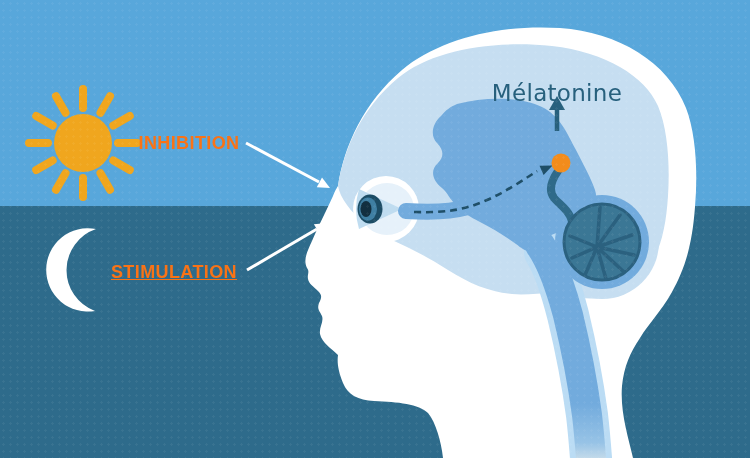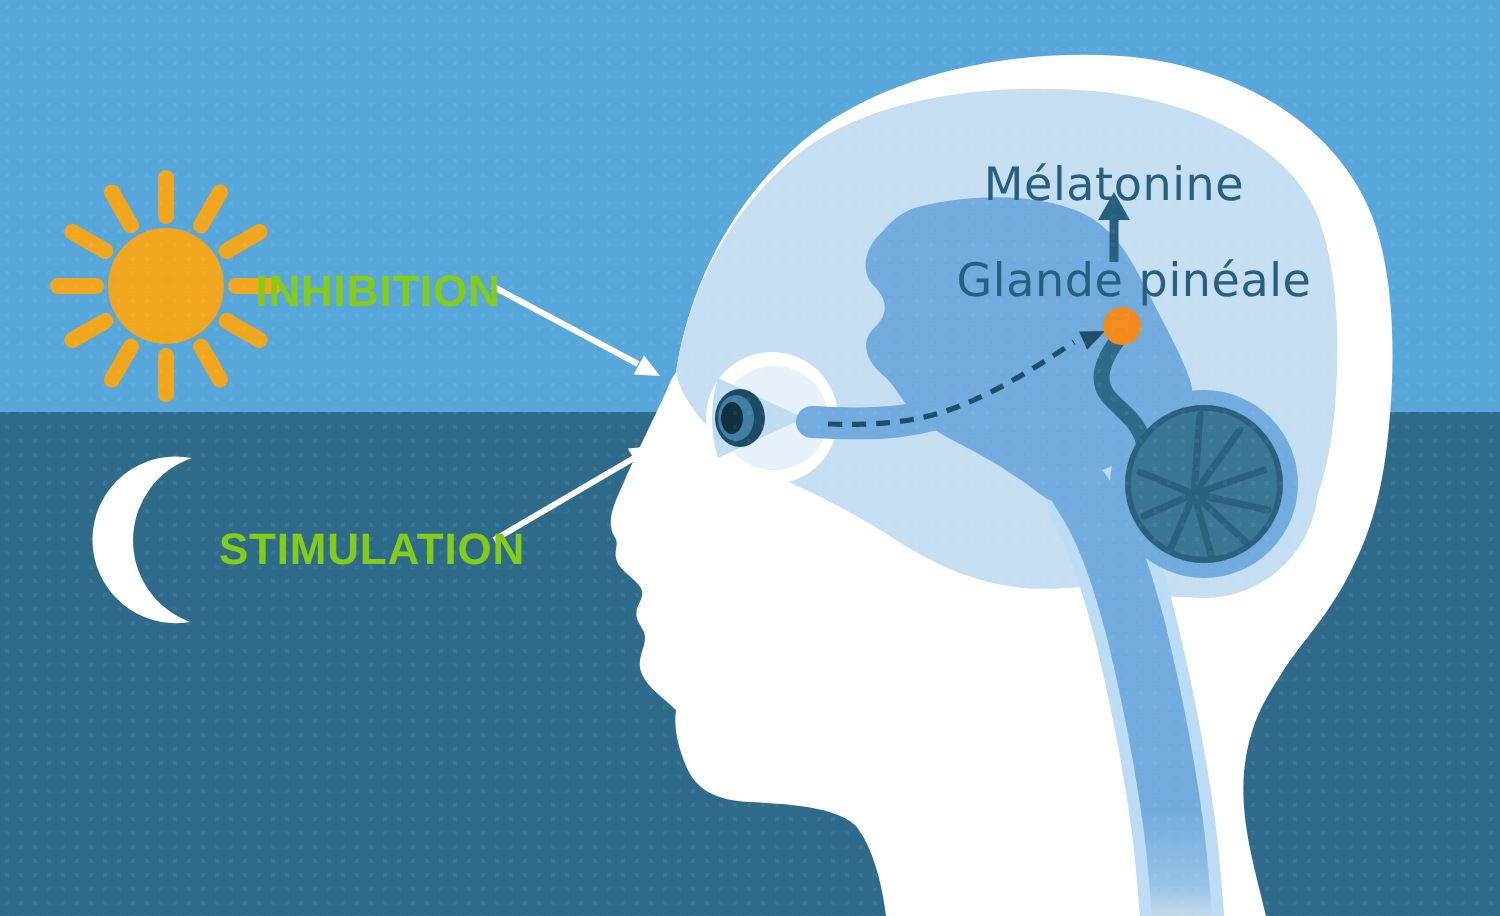"INHIBITION" .cap-label { color: #84cc16 -> #f97316; font-size: 22px -> 18px }
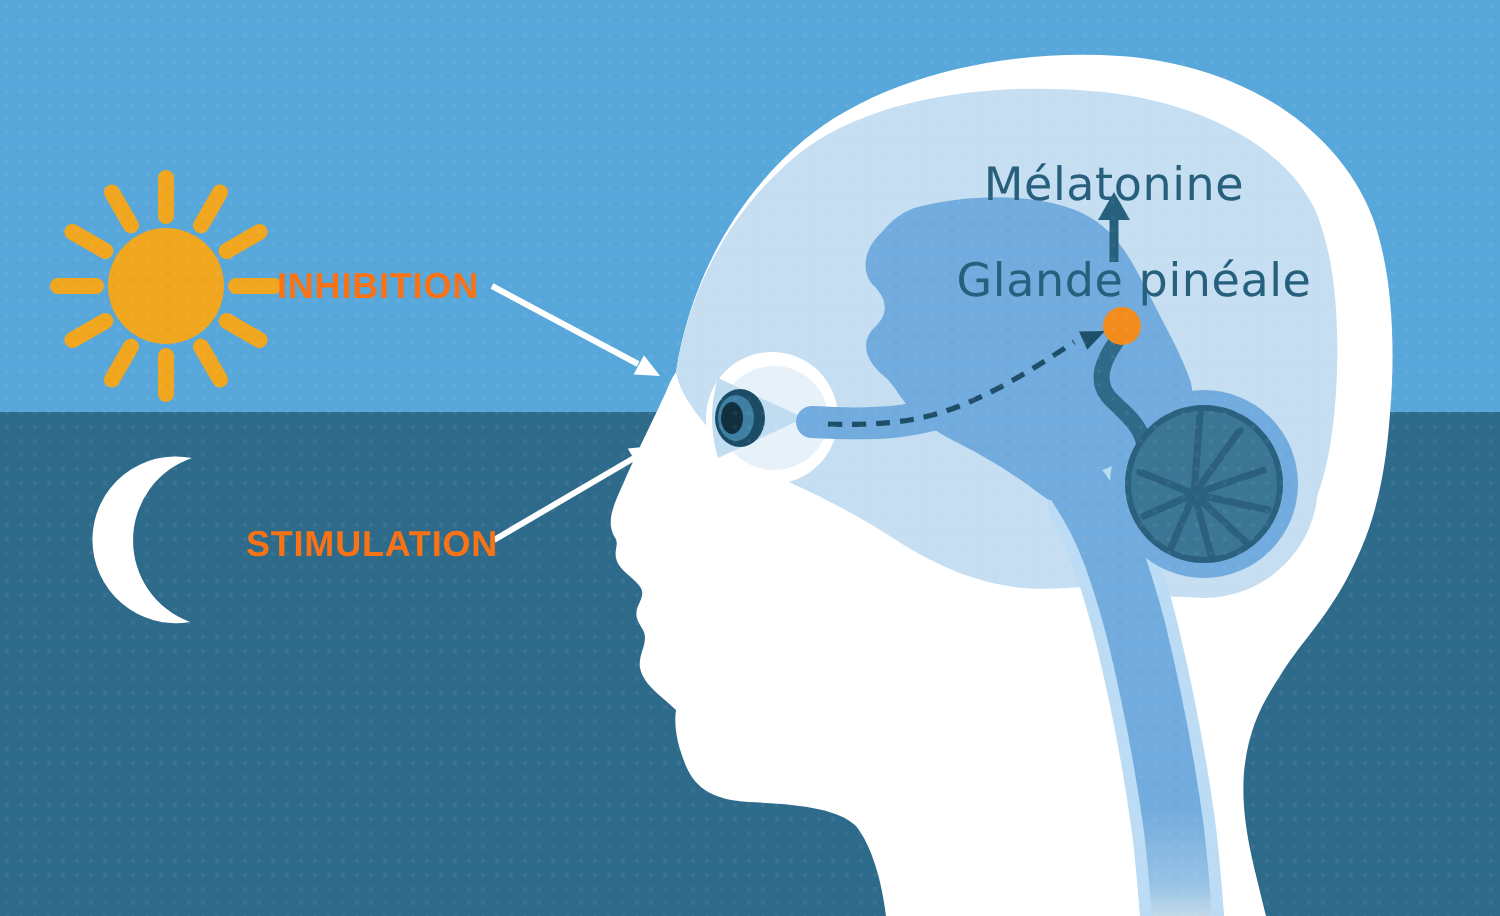"Glande pinéale" div.fr-label { html: <div>Glande pinéale</div> -> none }
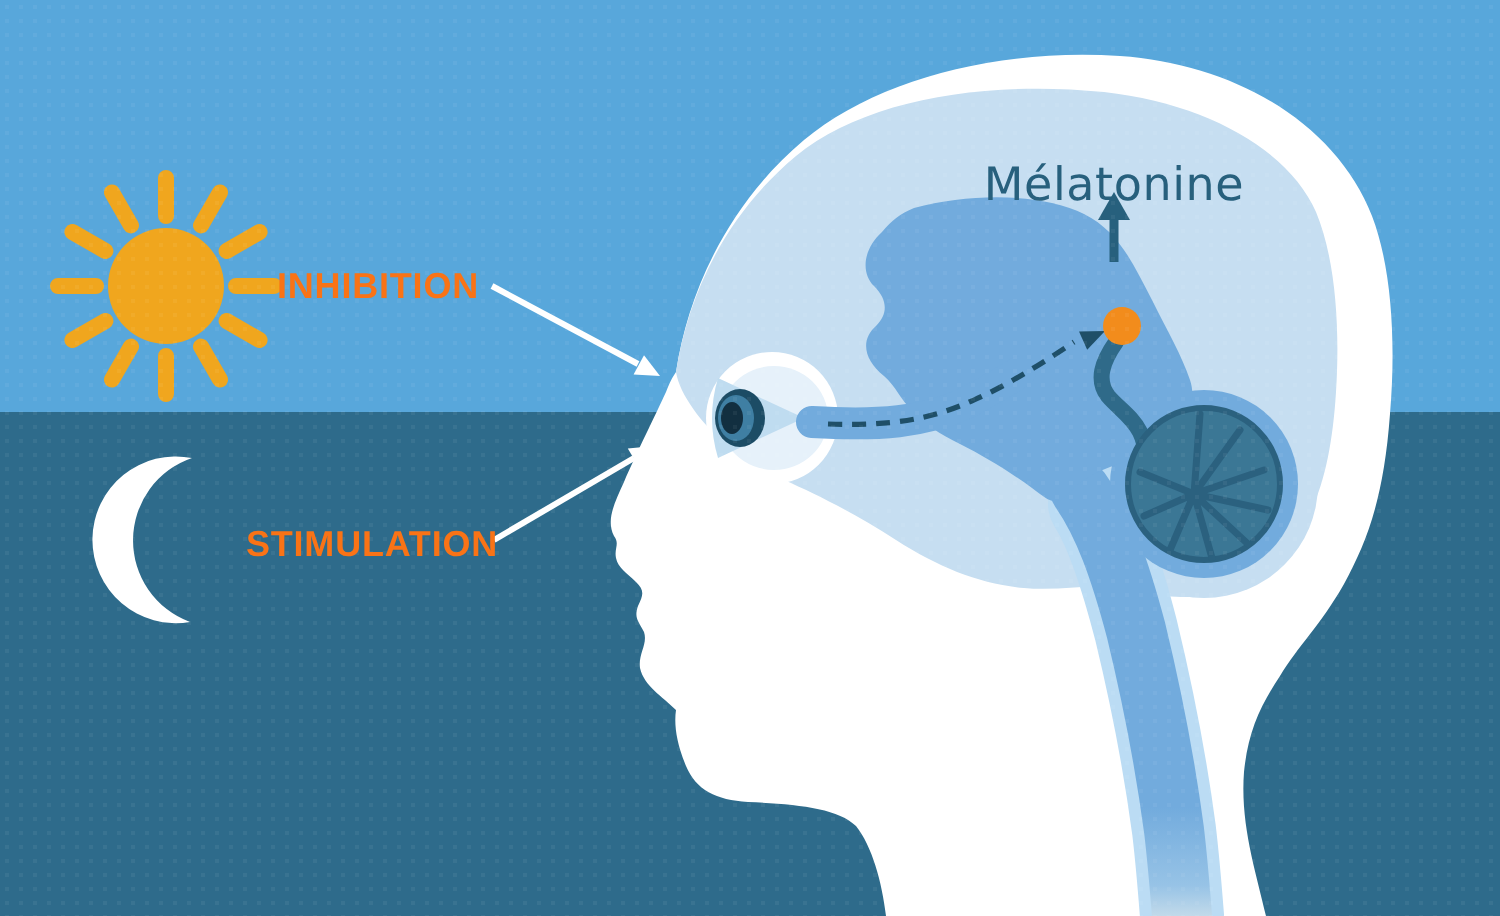"STIMULATION" div.cap-label { left: 186px -> 174px; text-decoration: none -> underline }
